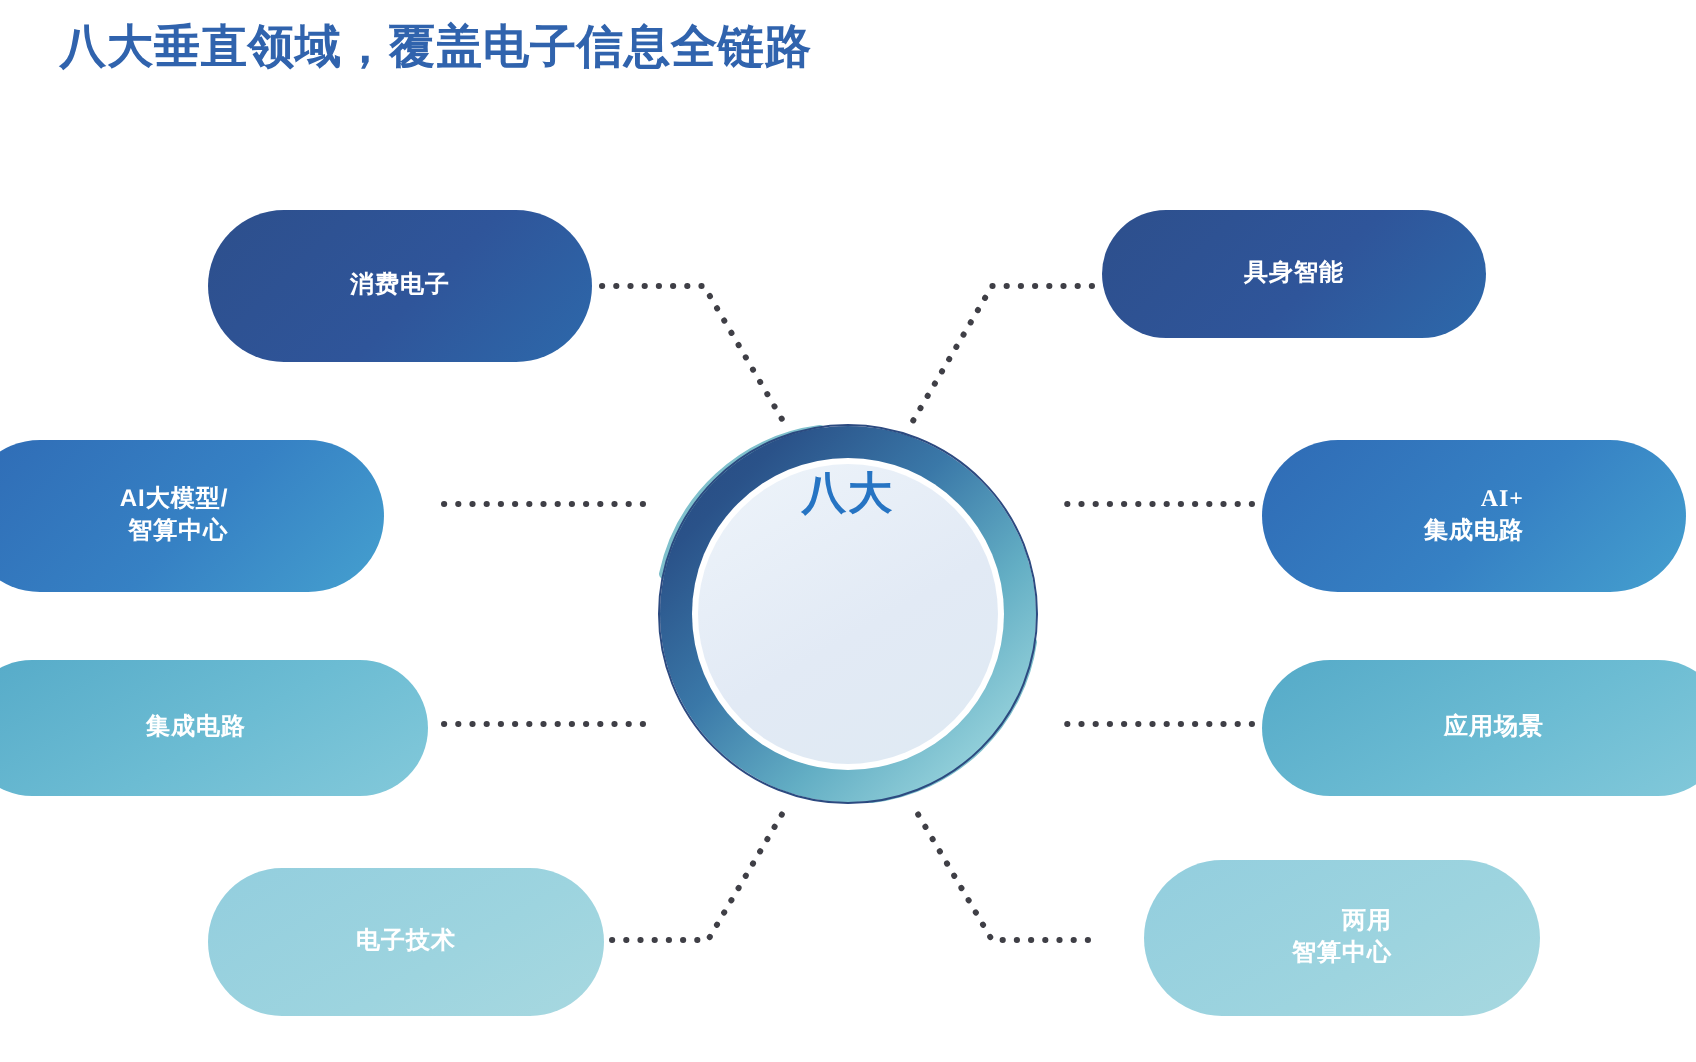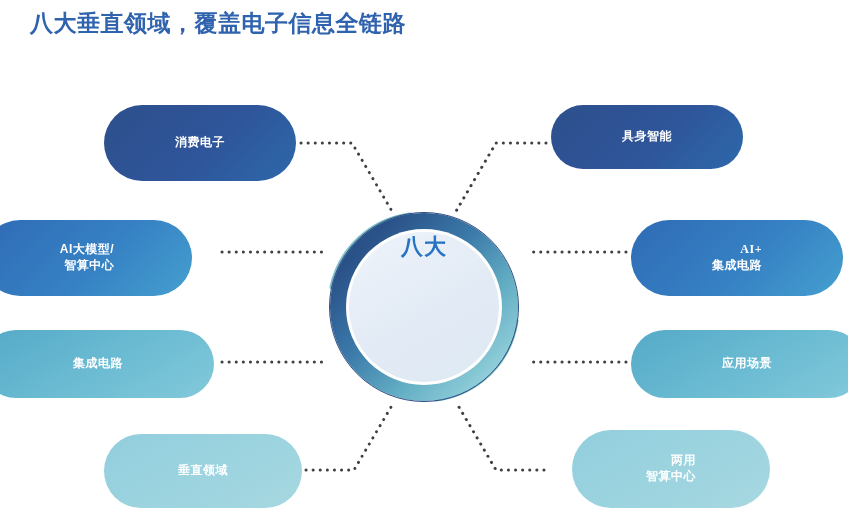"垂直领域" span.pill-text { text: 垂直领域 -> 电子技术 }
